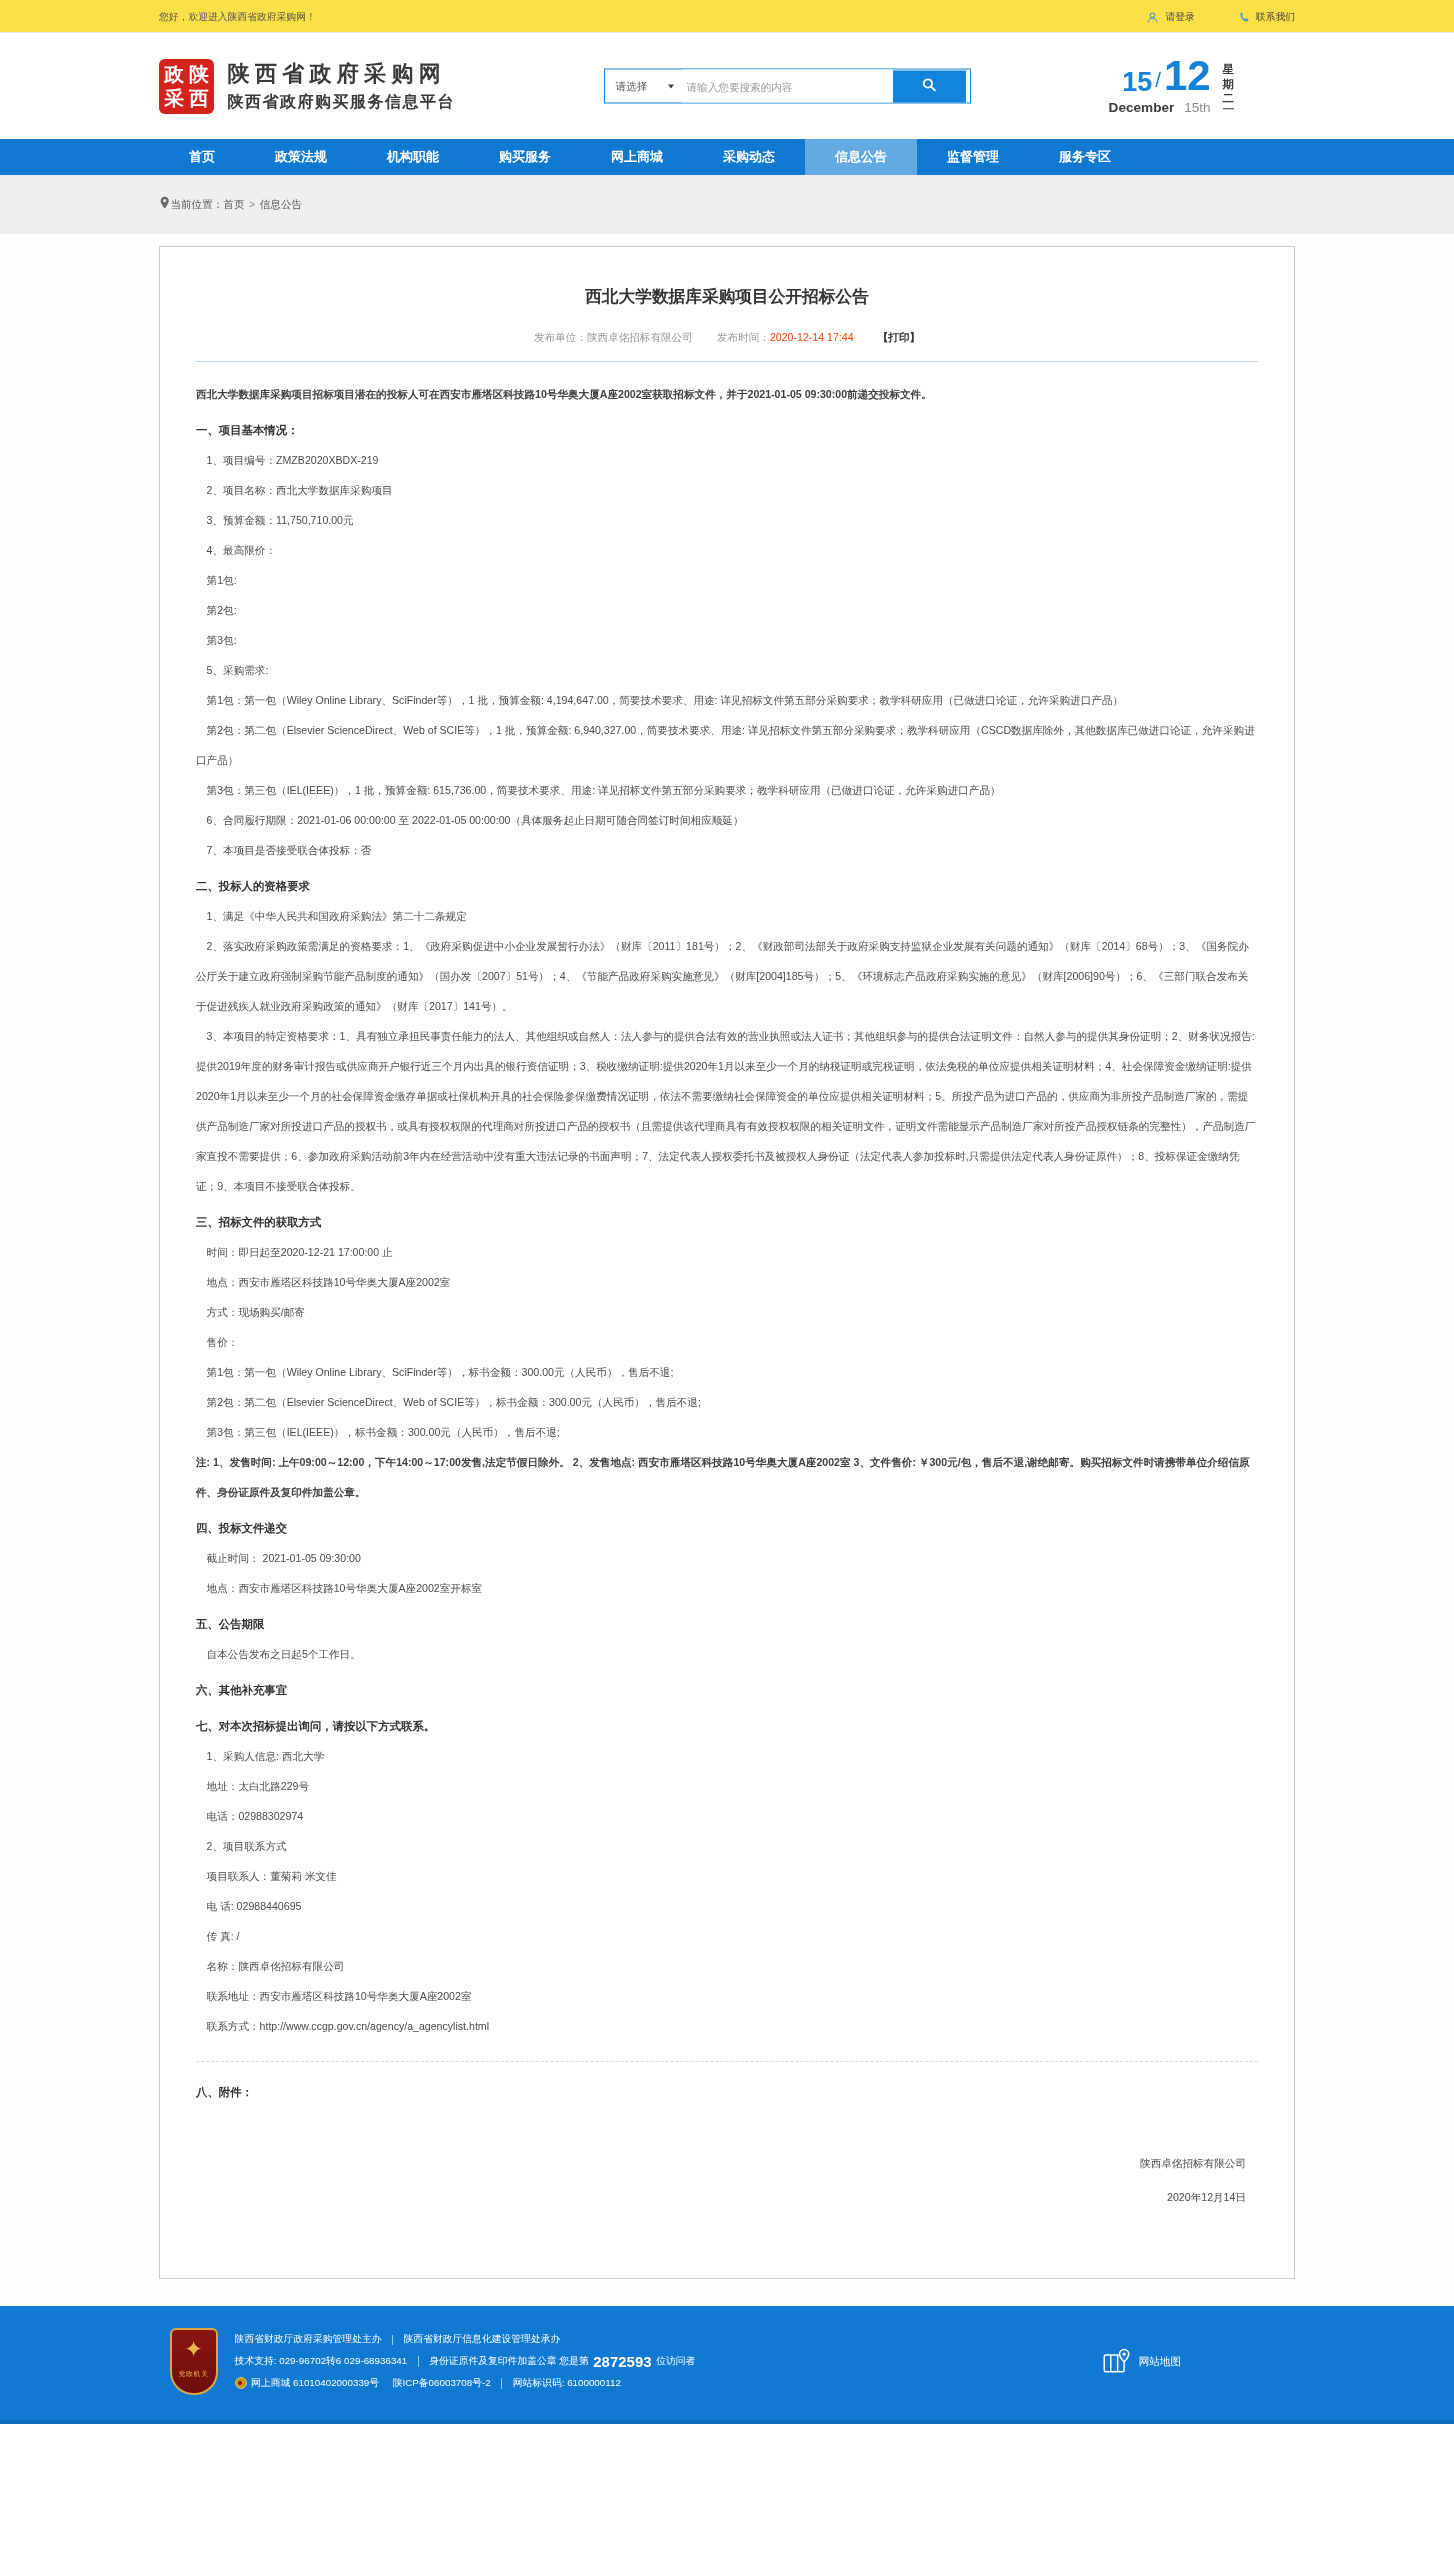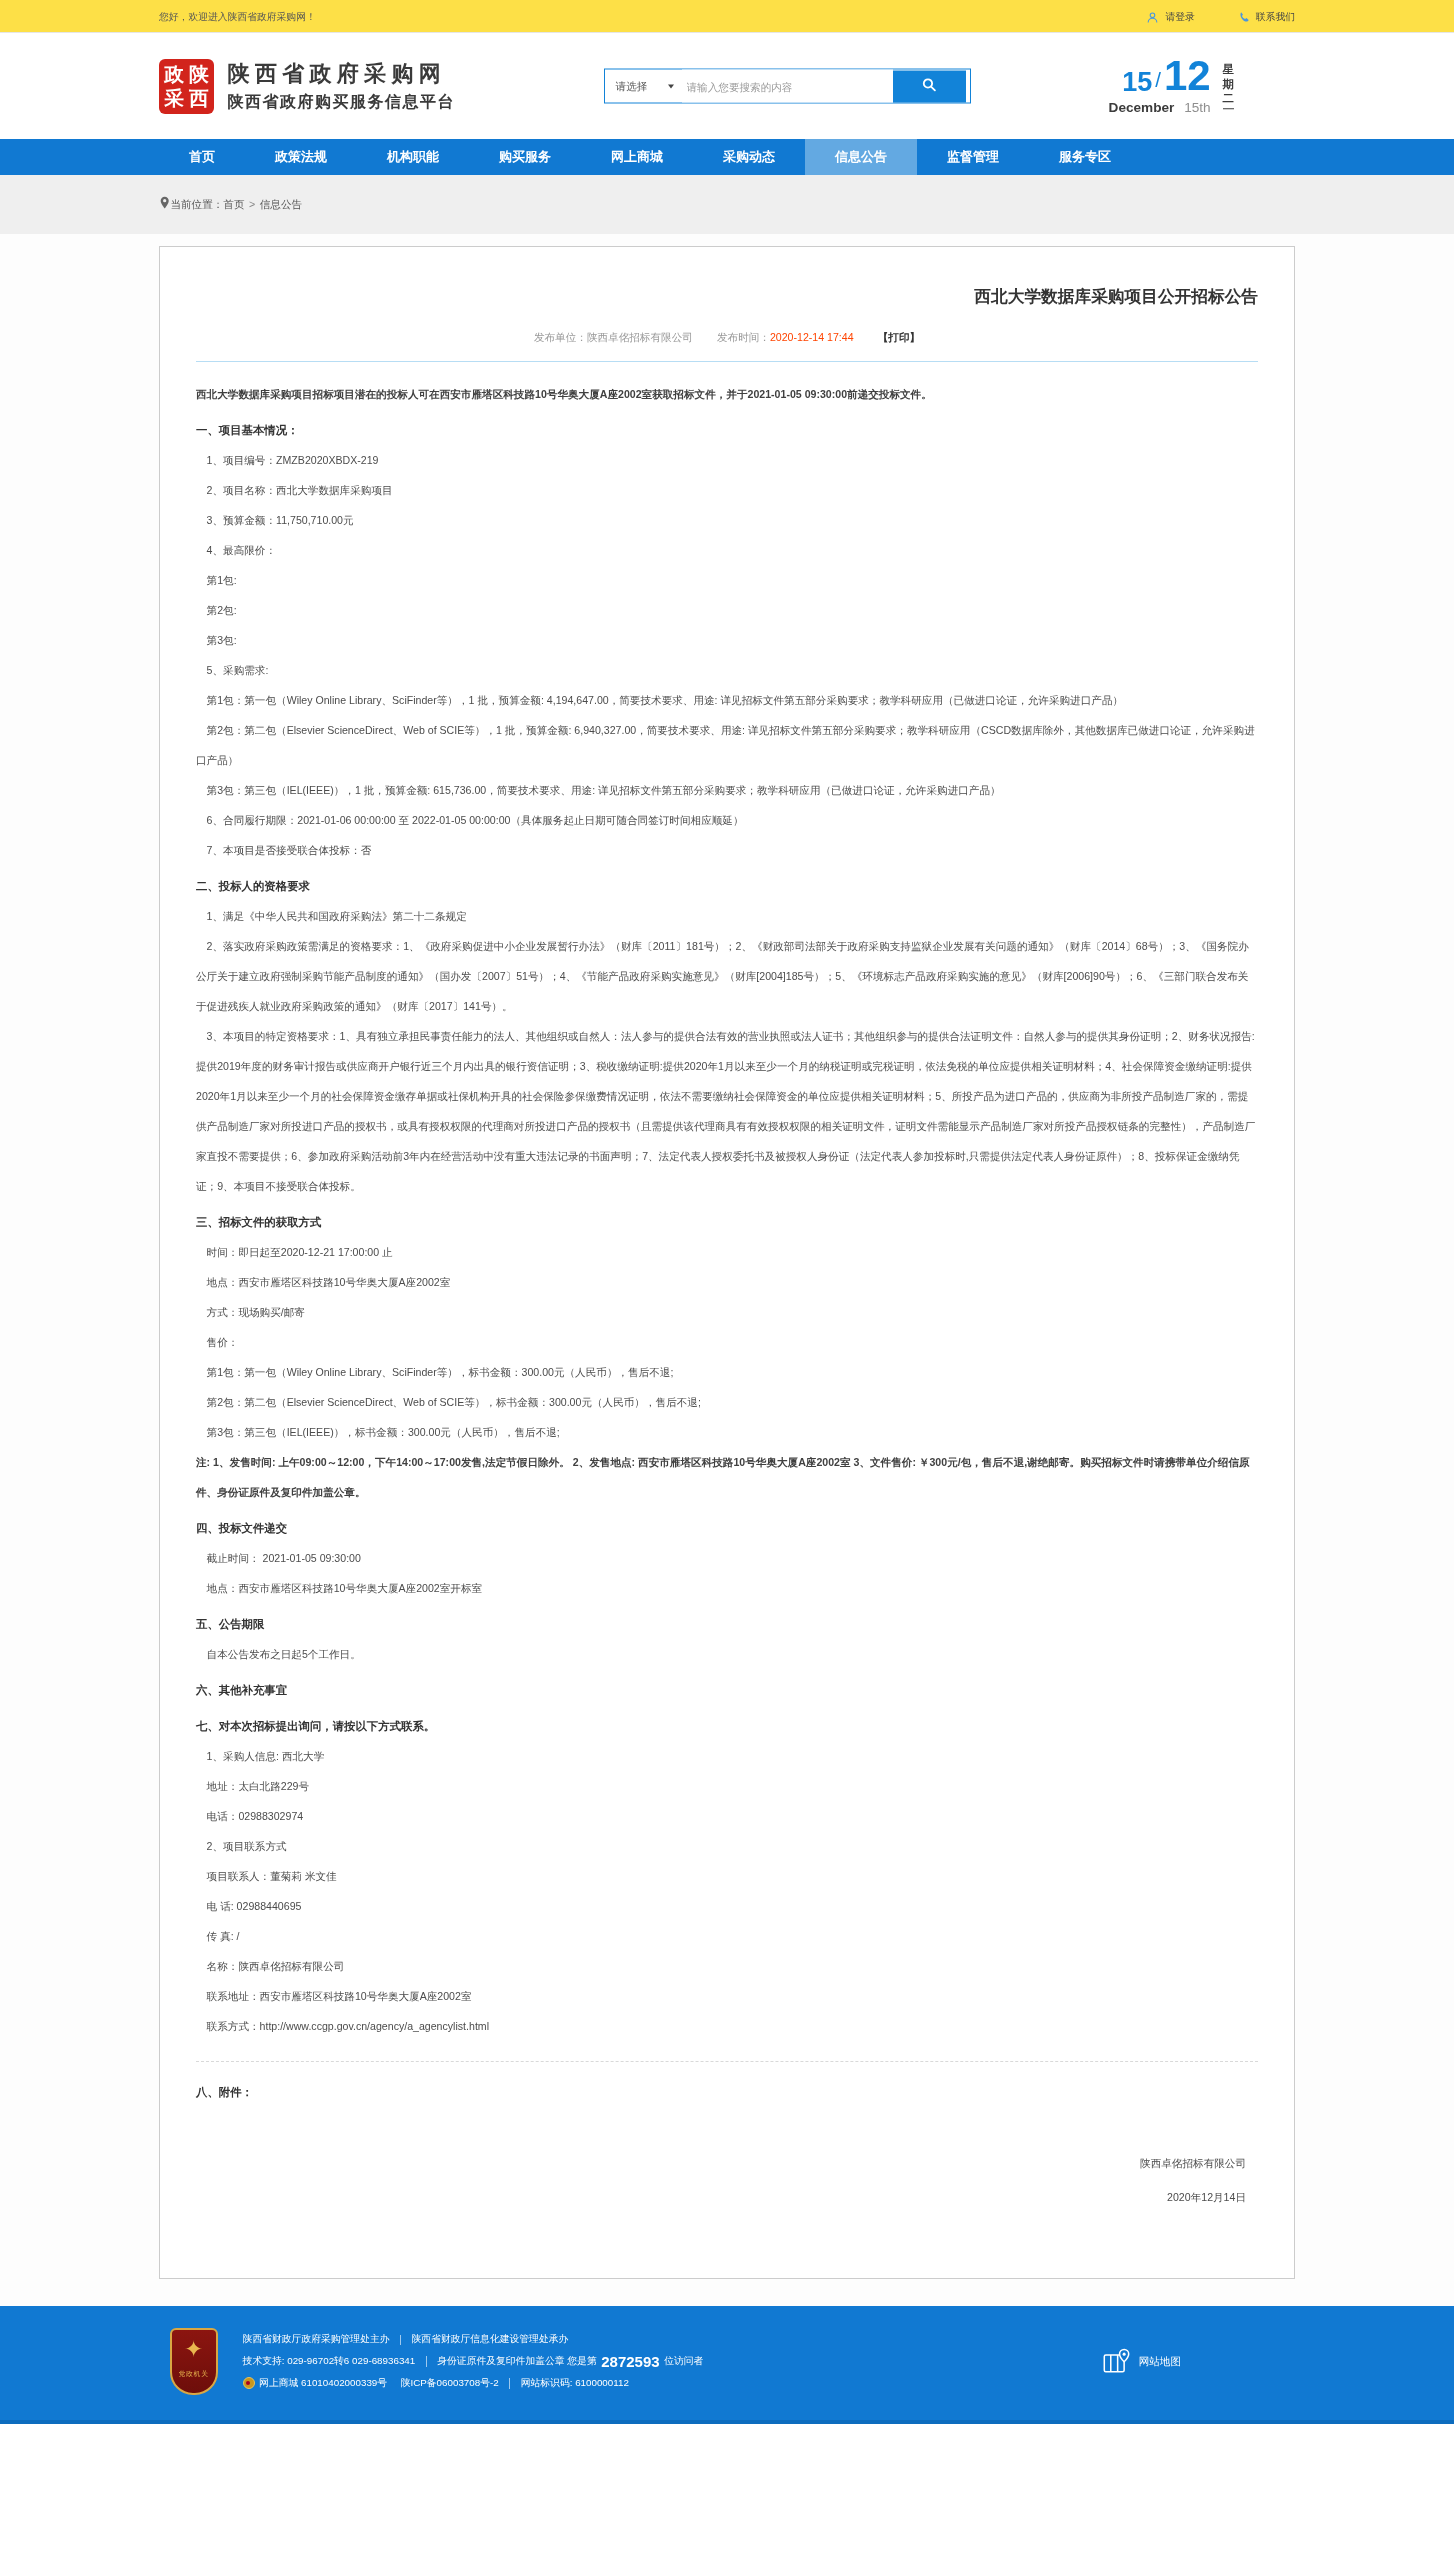"西北大学数据库采购项目公开招标公告" .article-title { text-align: right -> center }
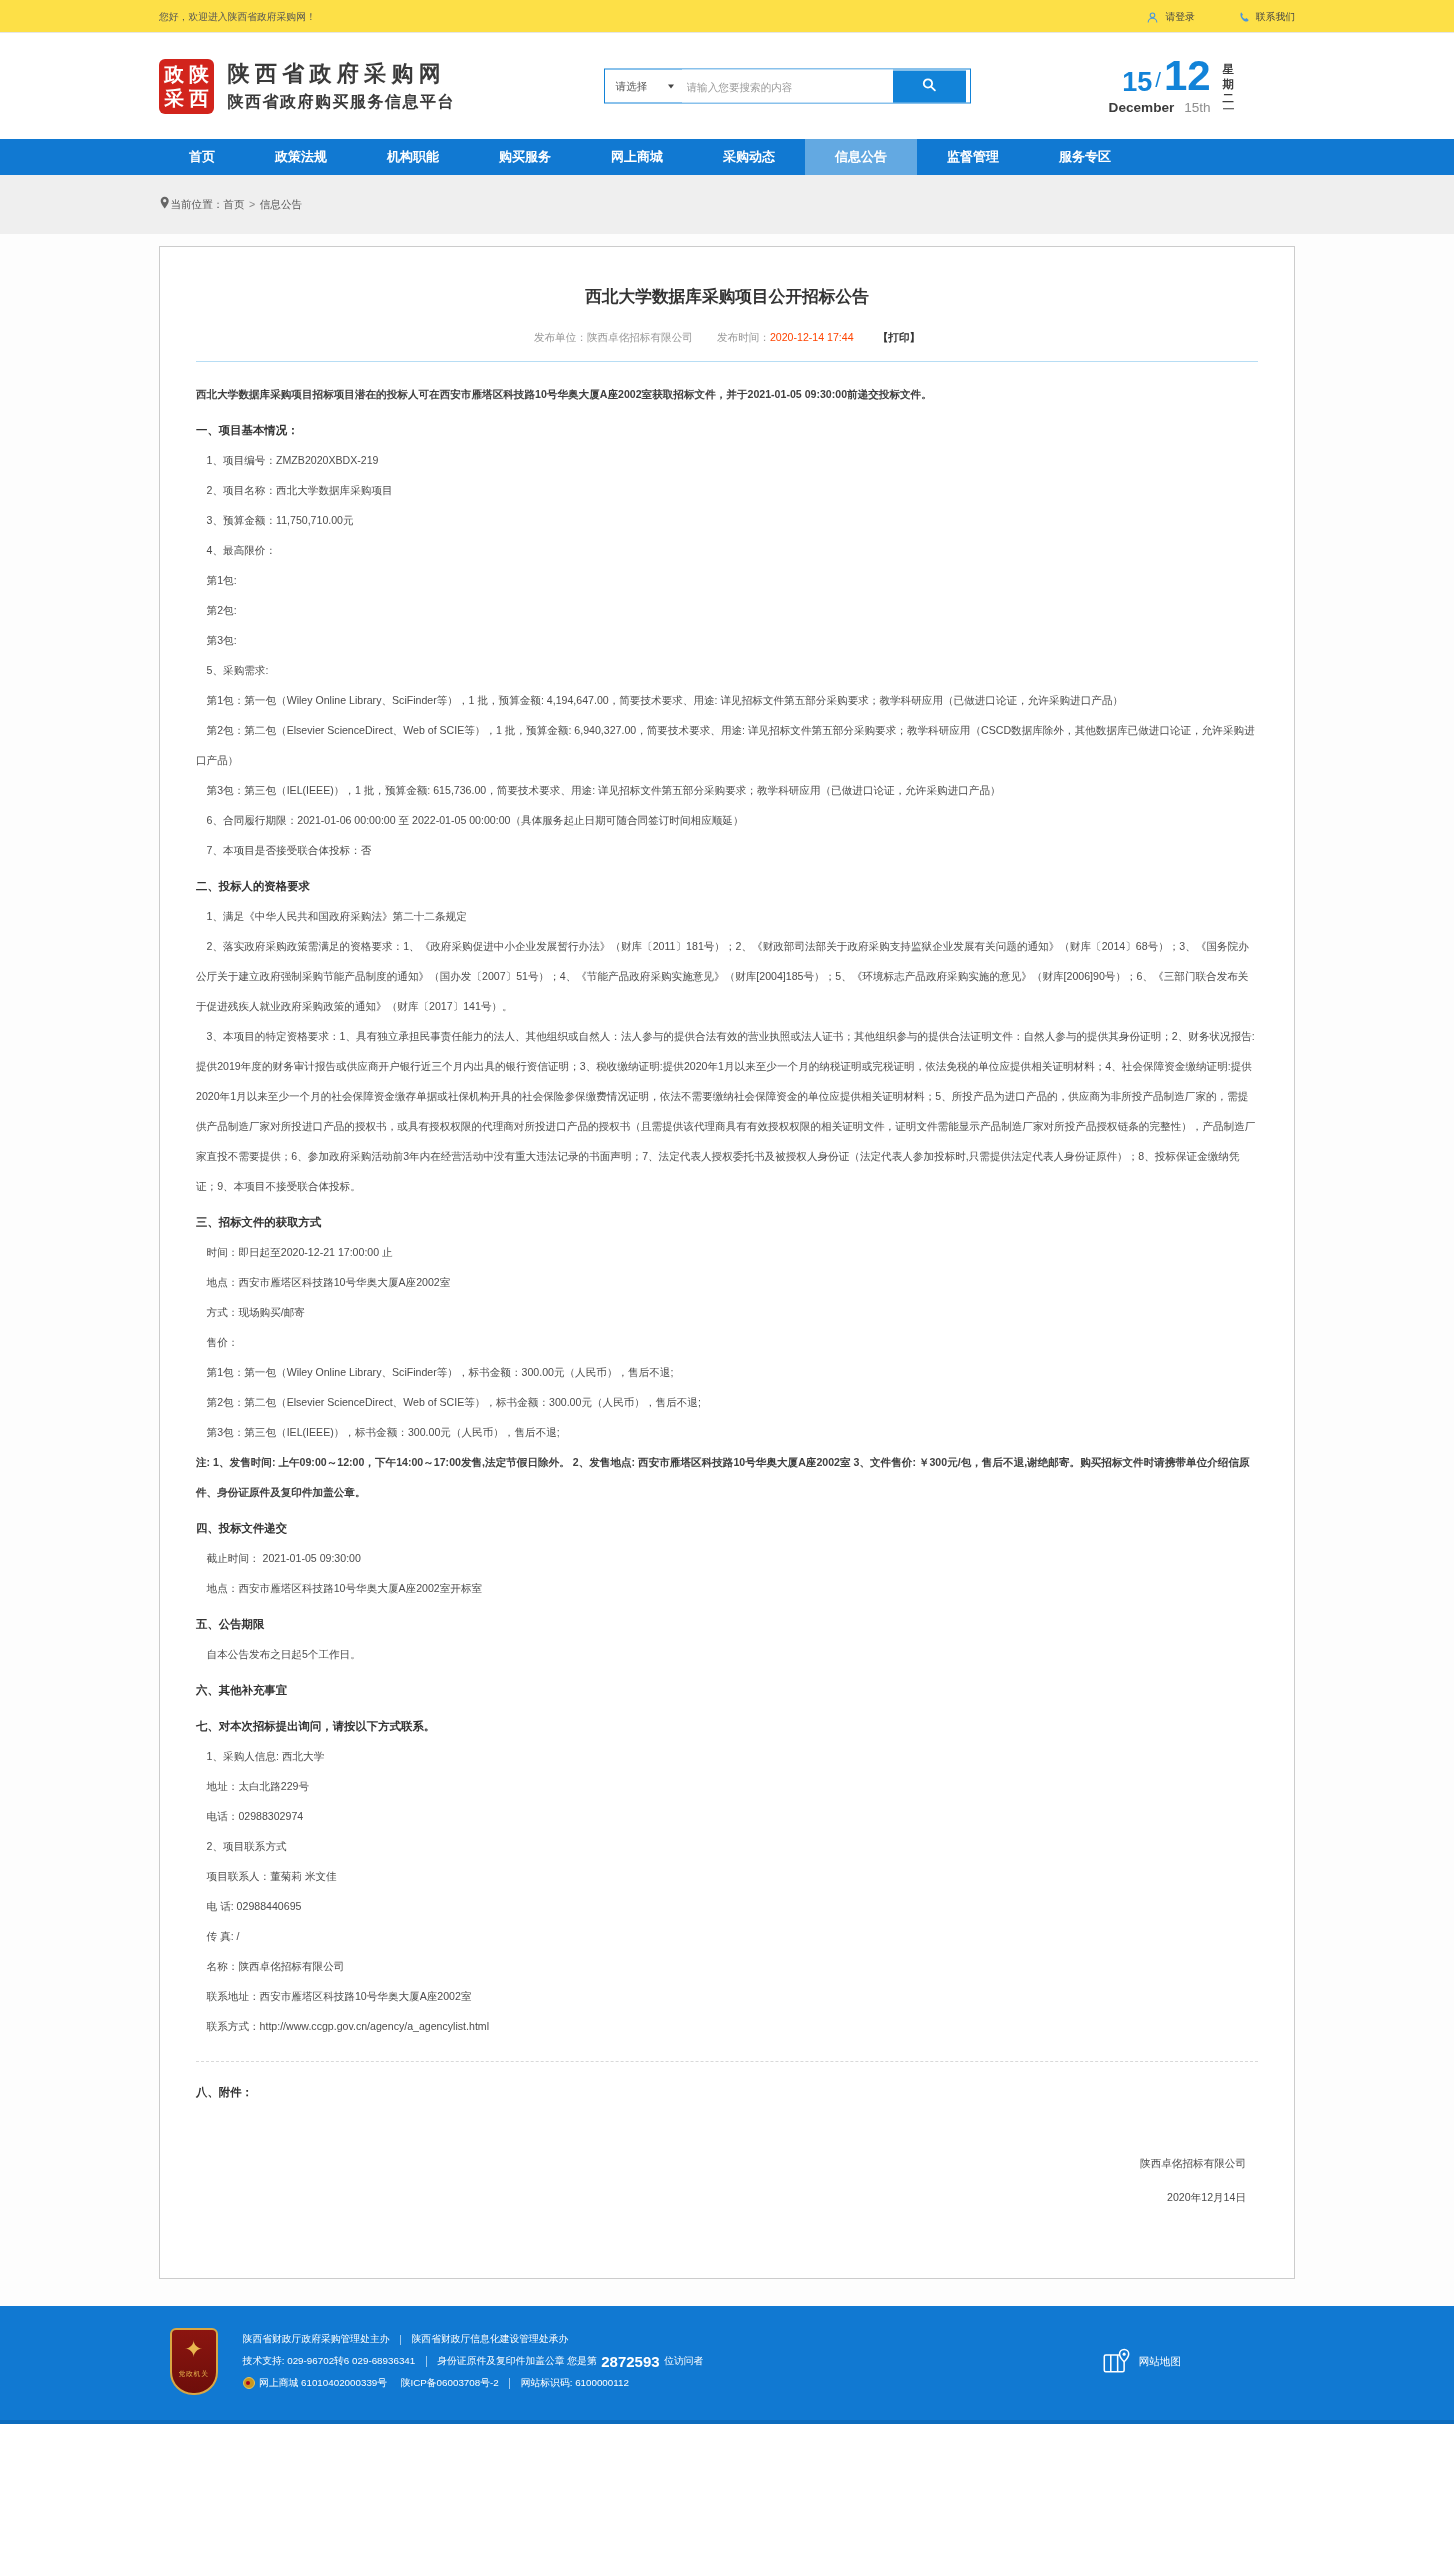"陕西省财政厅政府采购管理处主办" .footer-lines { margin-left: 25px -> 17px }
